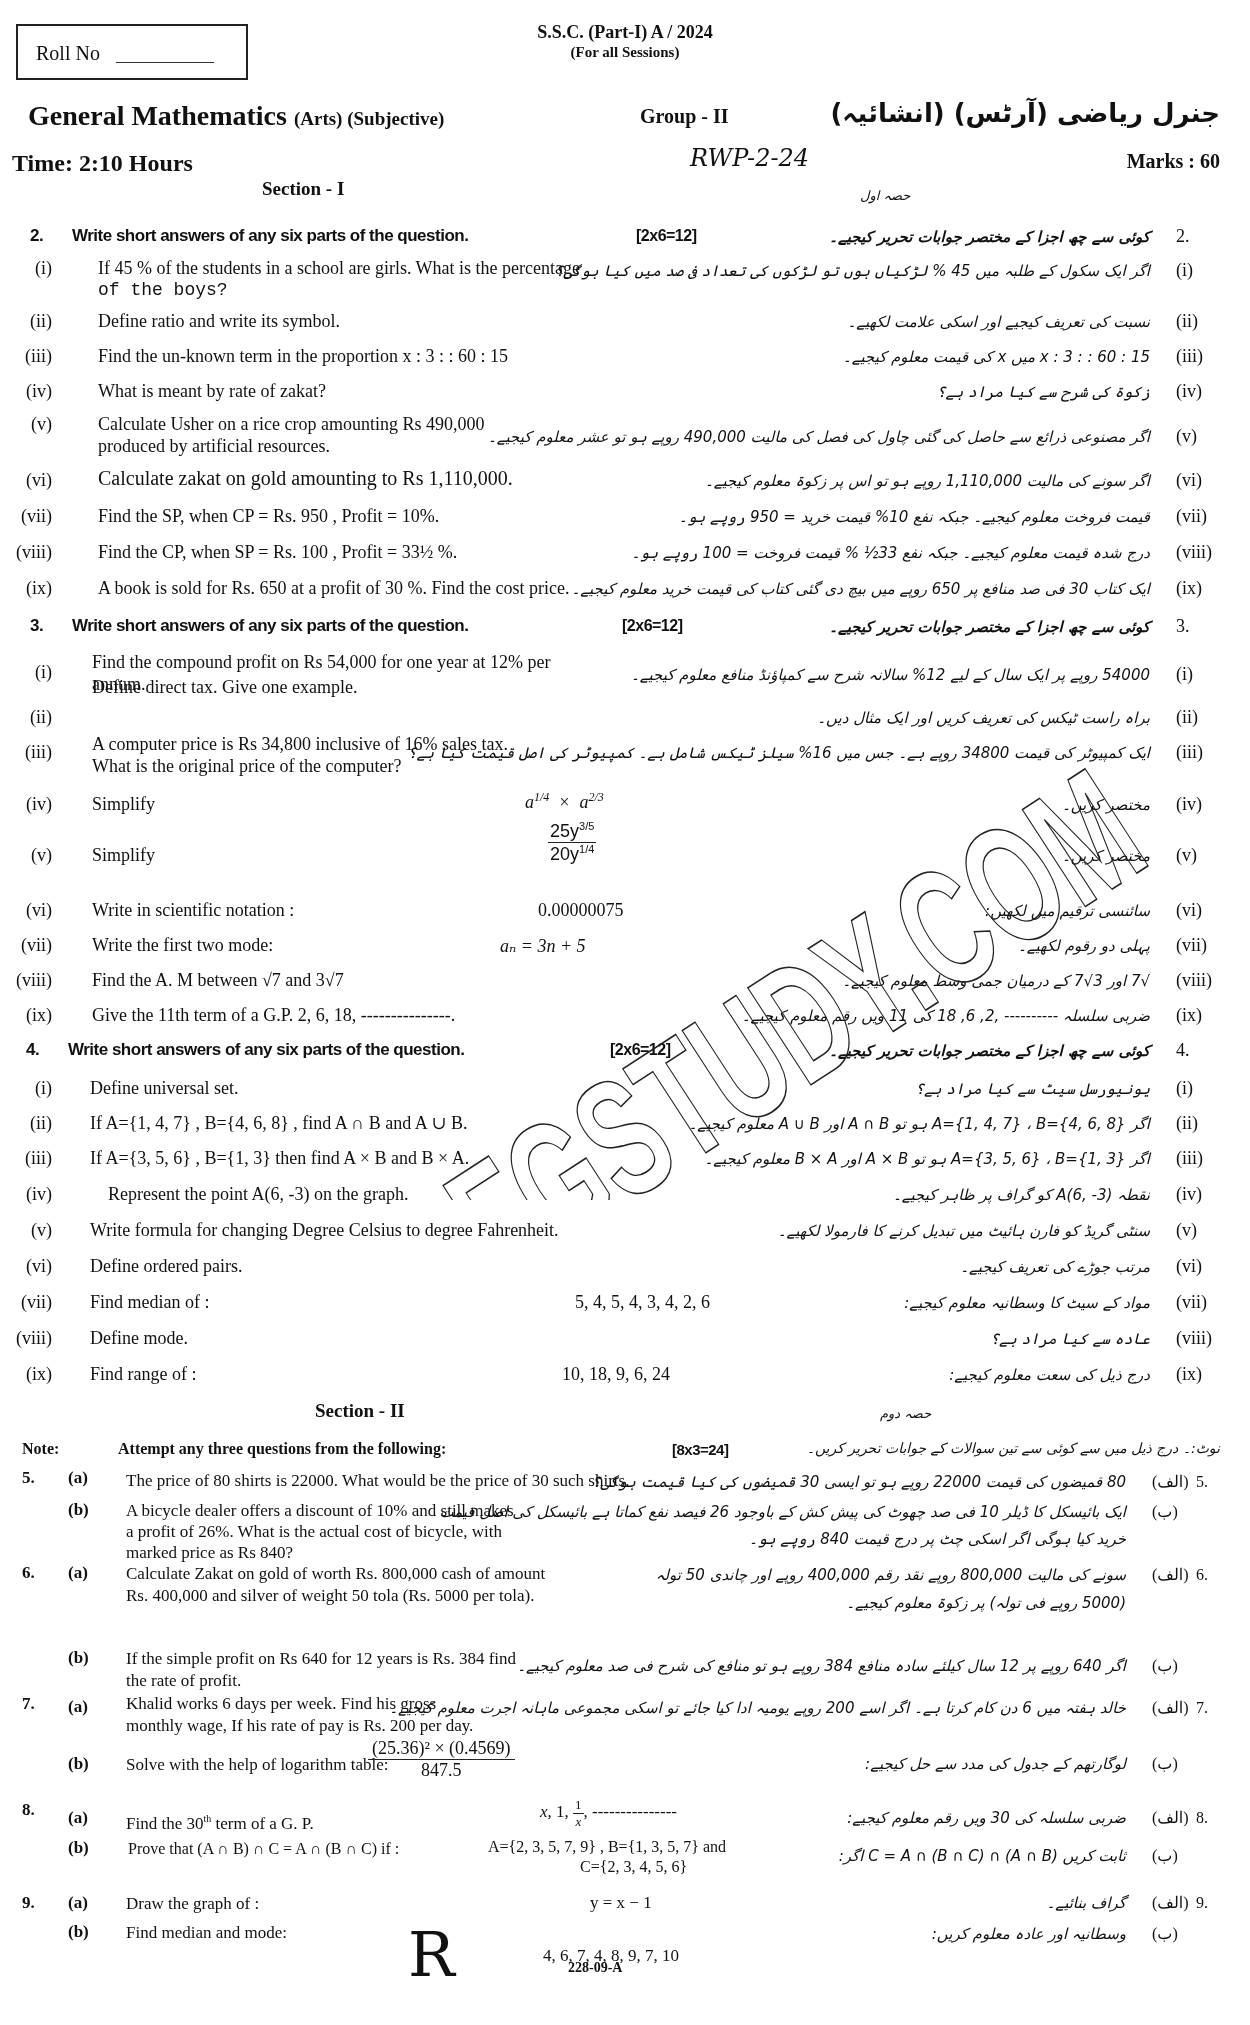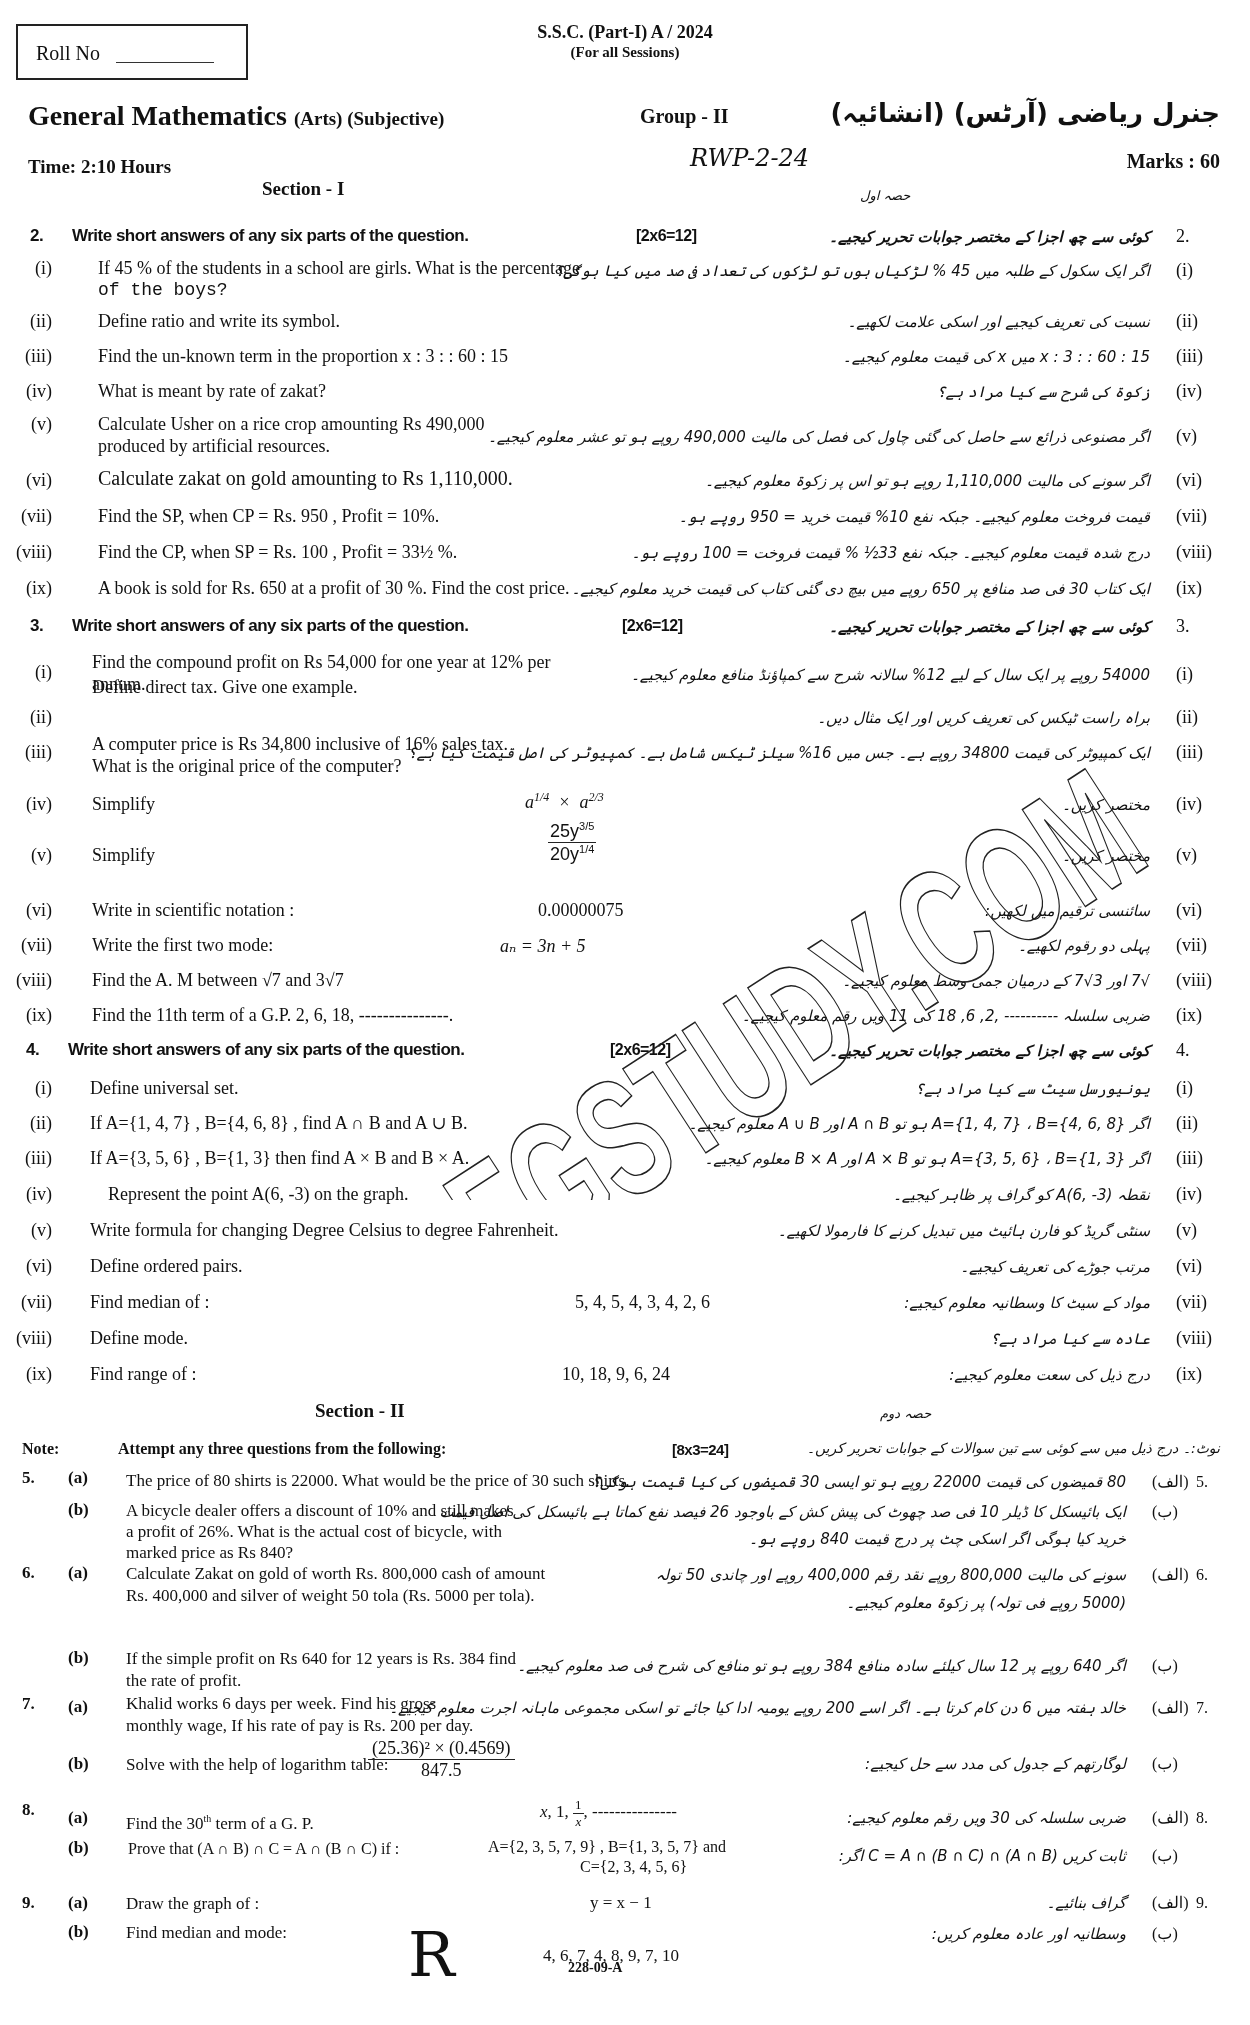"Time: 2:10 Hours" div.abs { font-size: 19px -> 24px; left: 28px -> 12px; margin-top: 6px -> none }
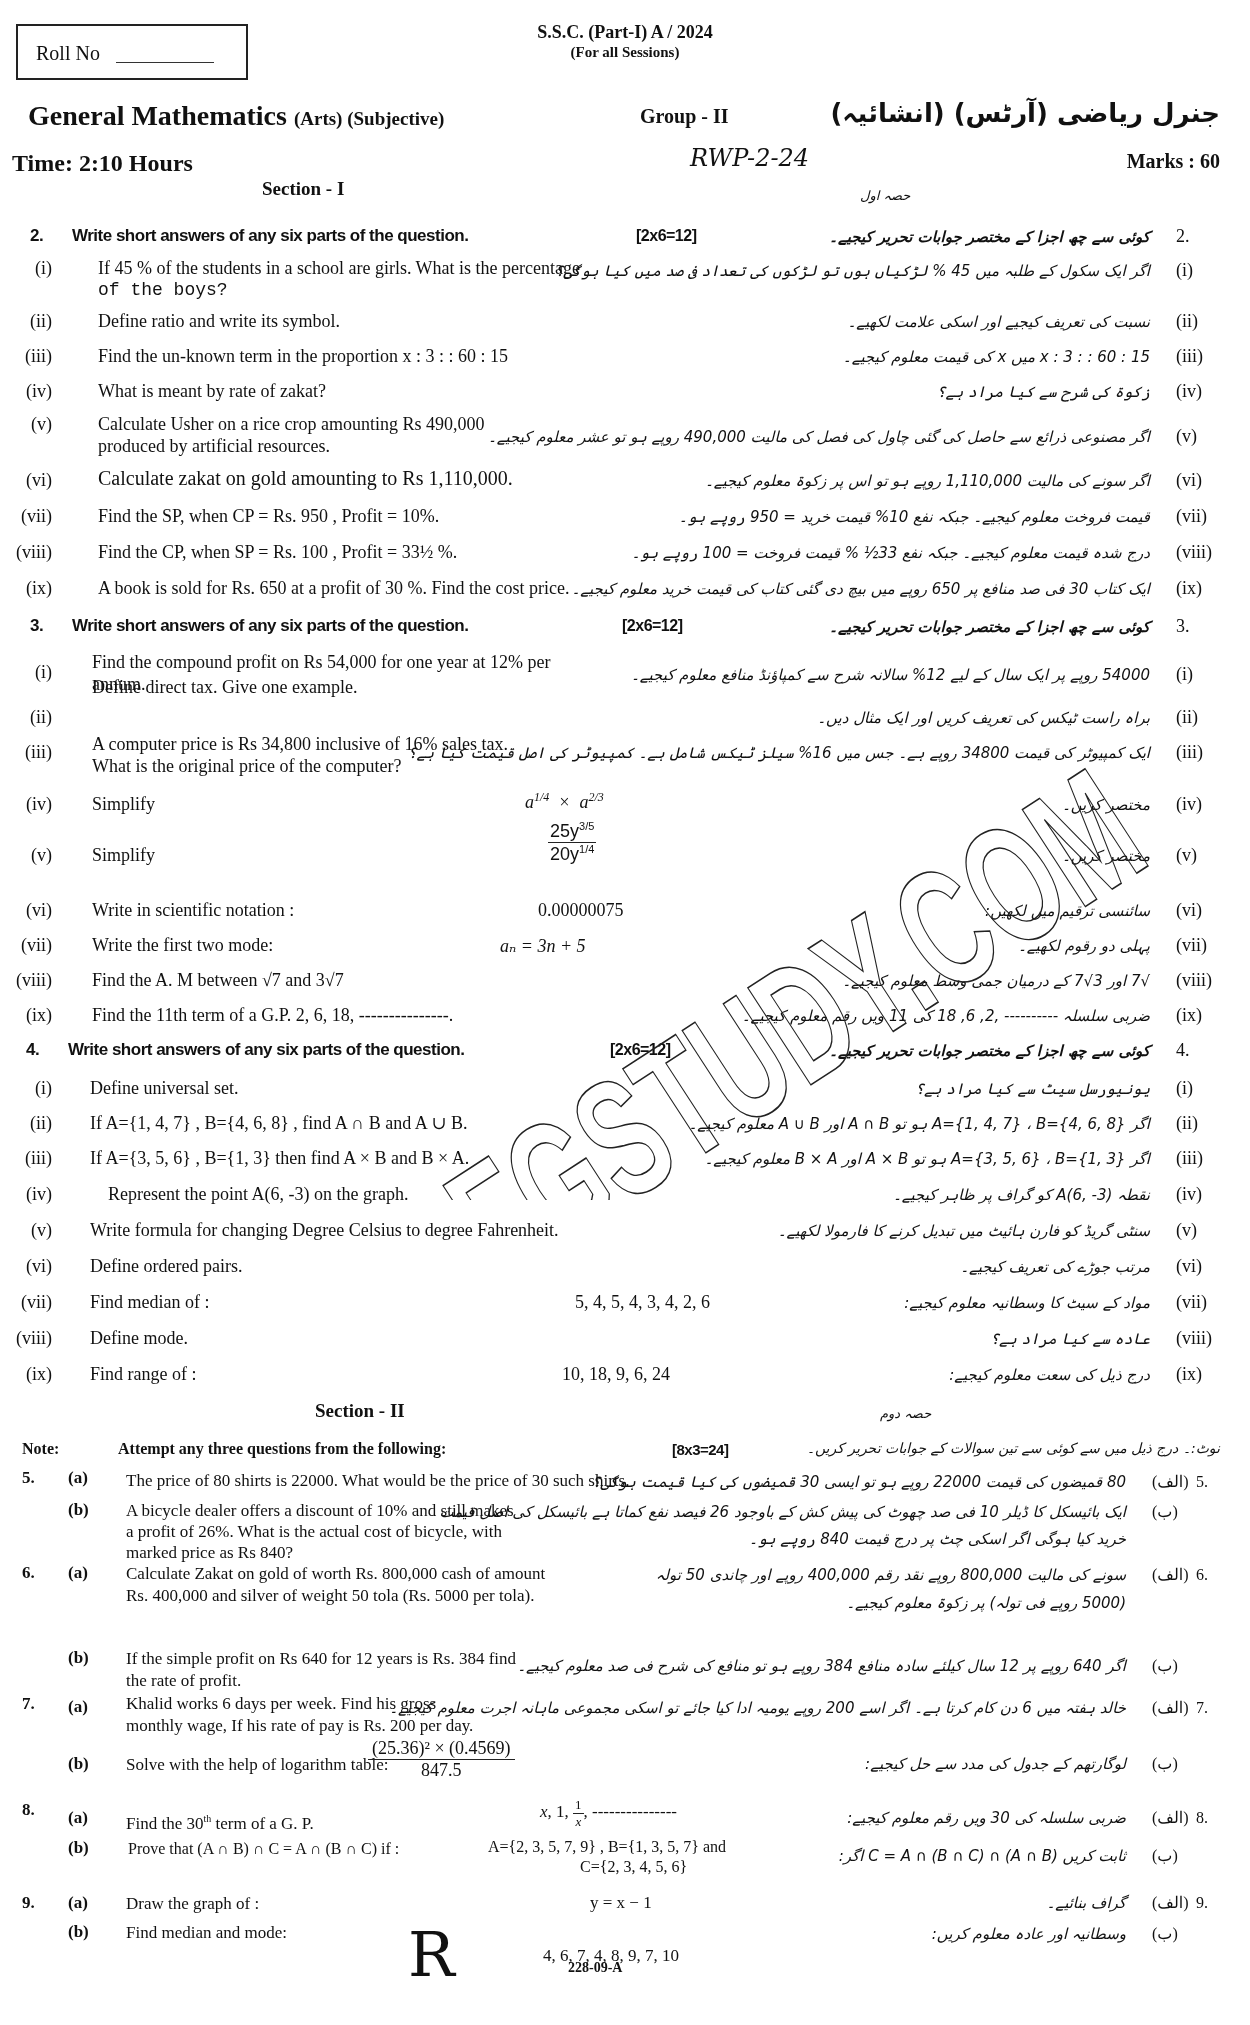"Find the 11th term of" div.row { text: Find -> Give }
